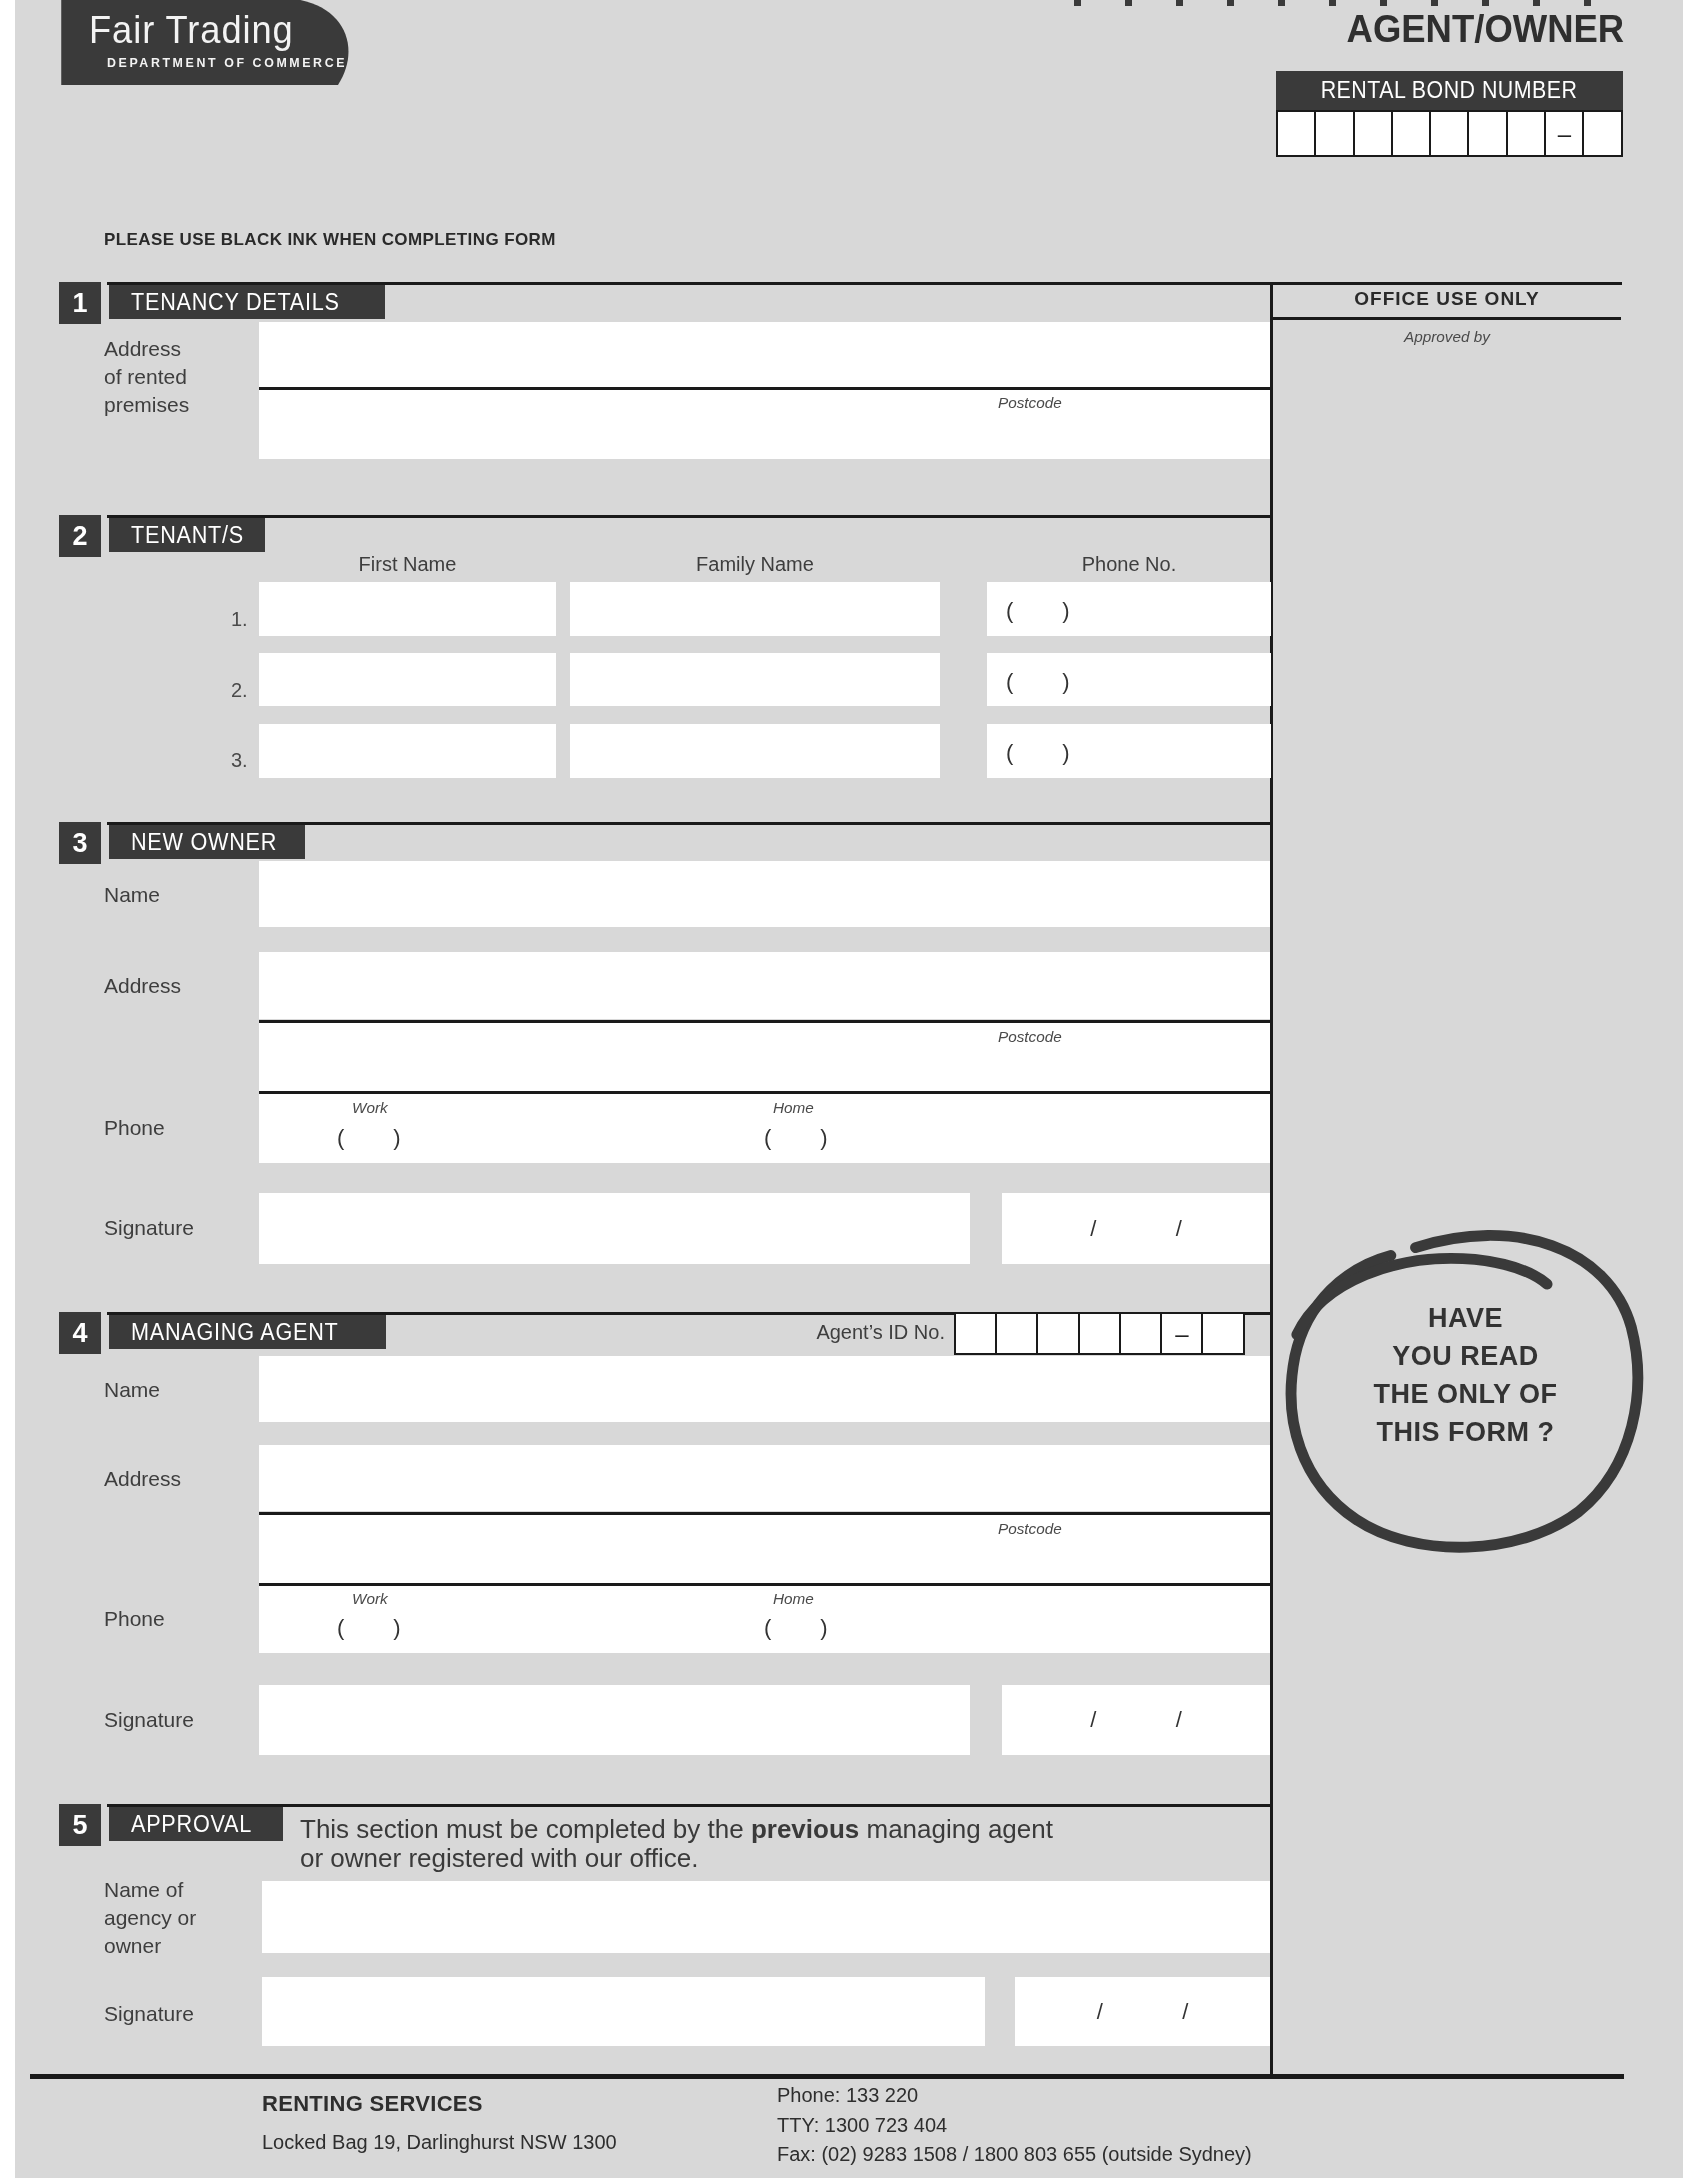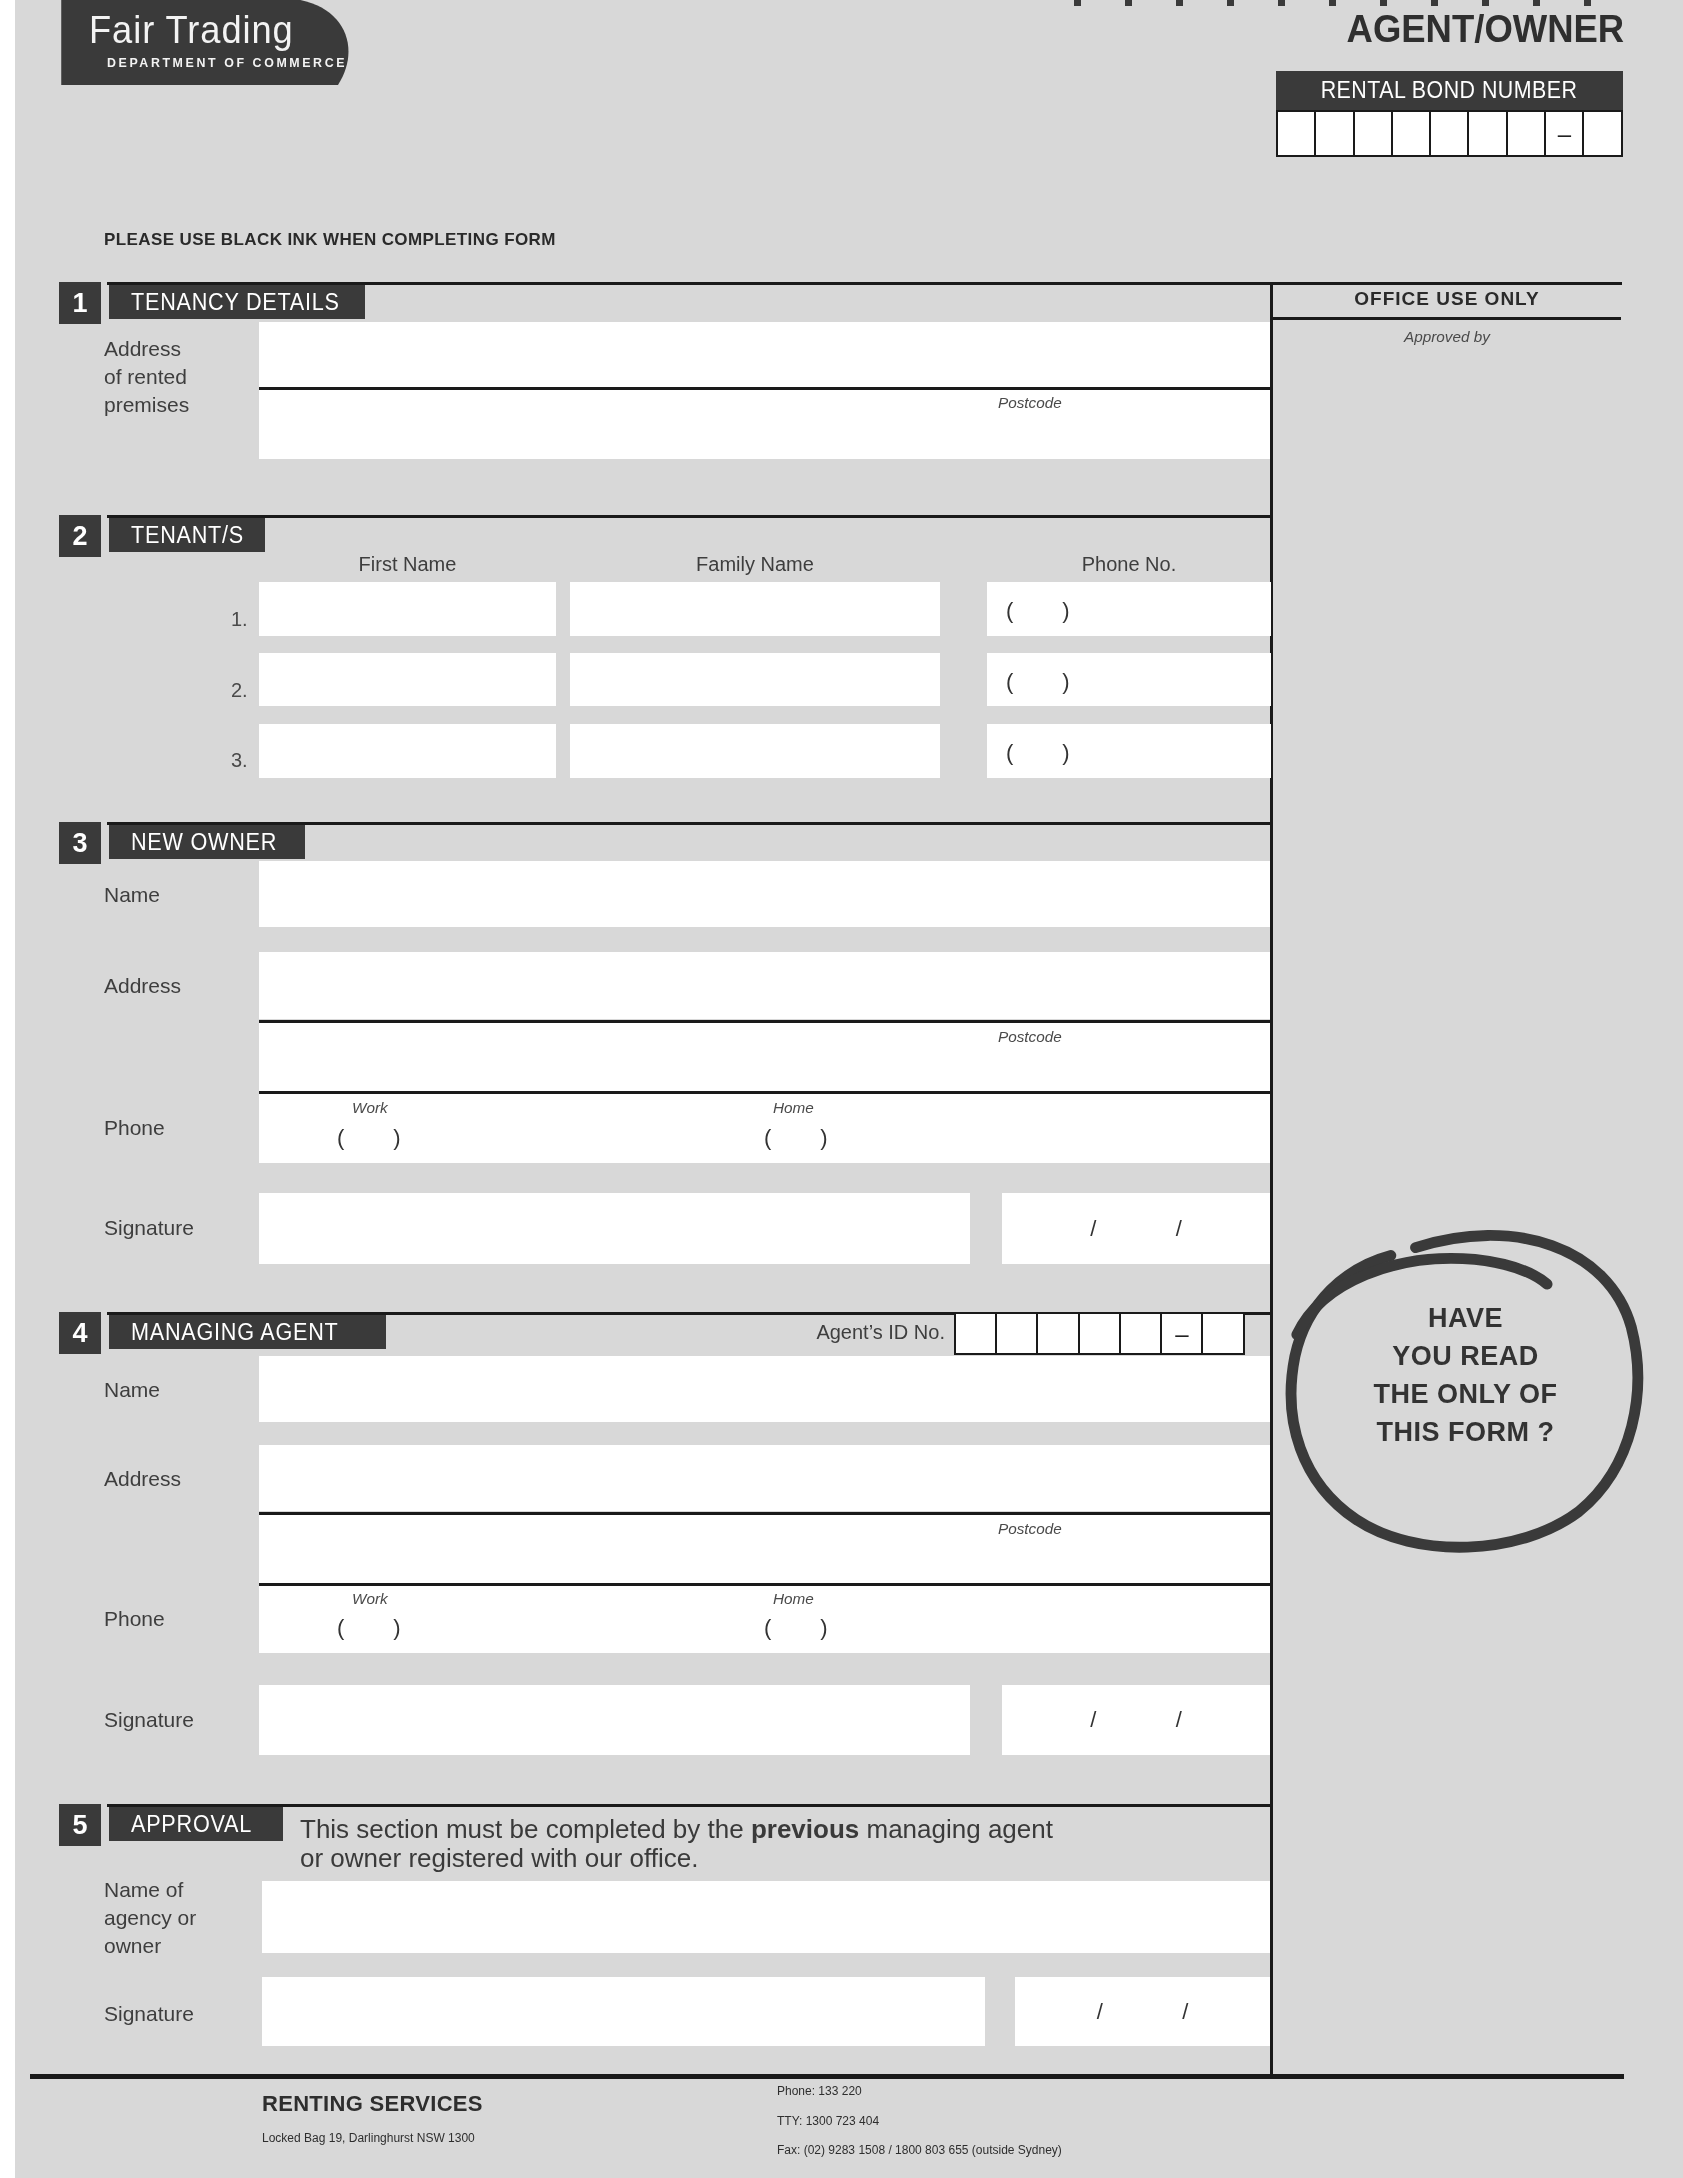"TENANCY DETAILS" div.bar { width: 256px -> 276px }
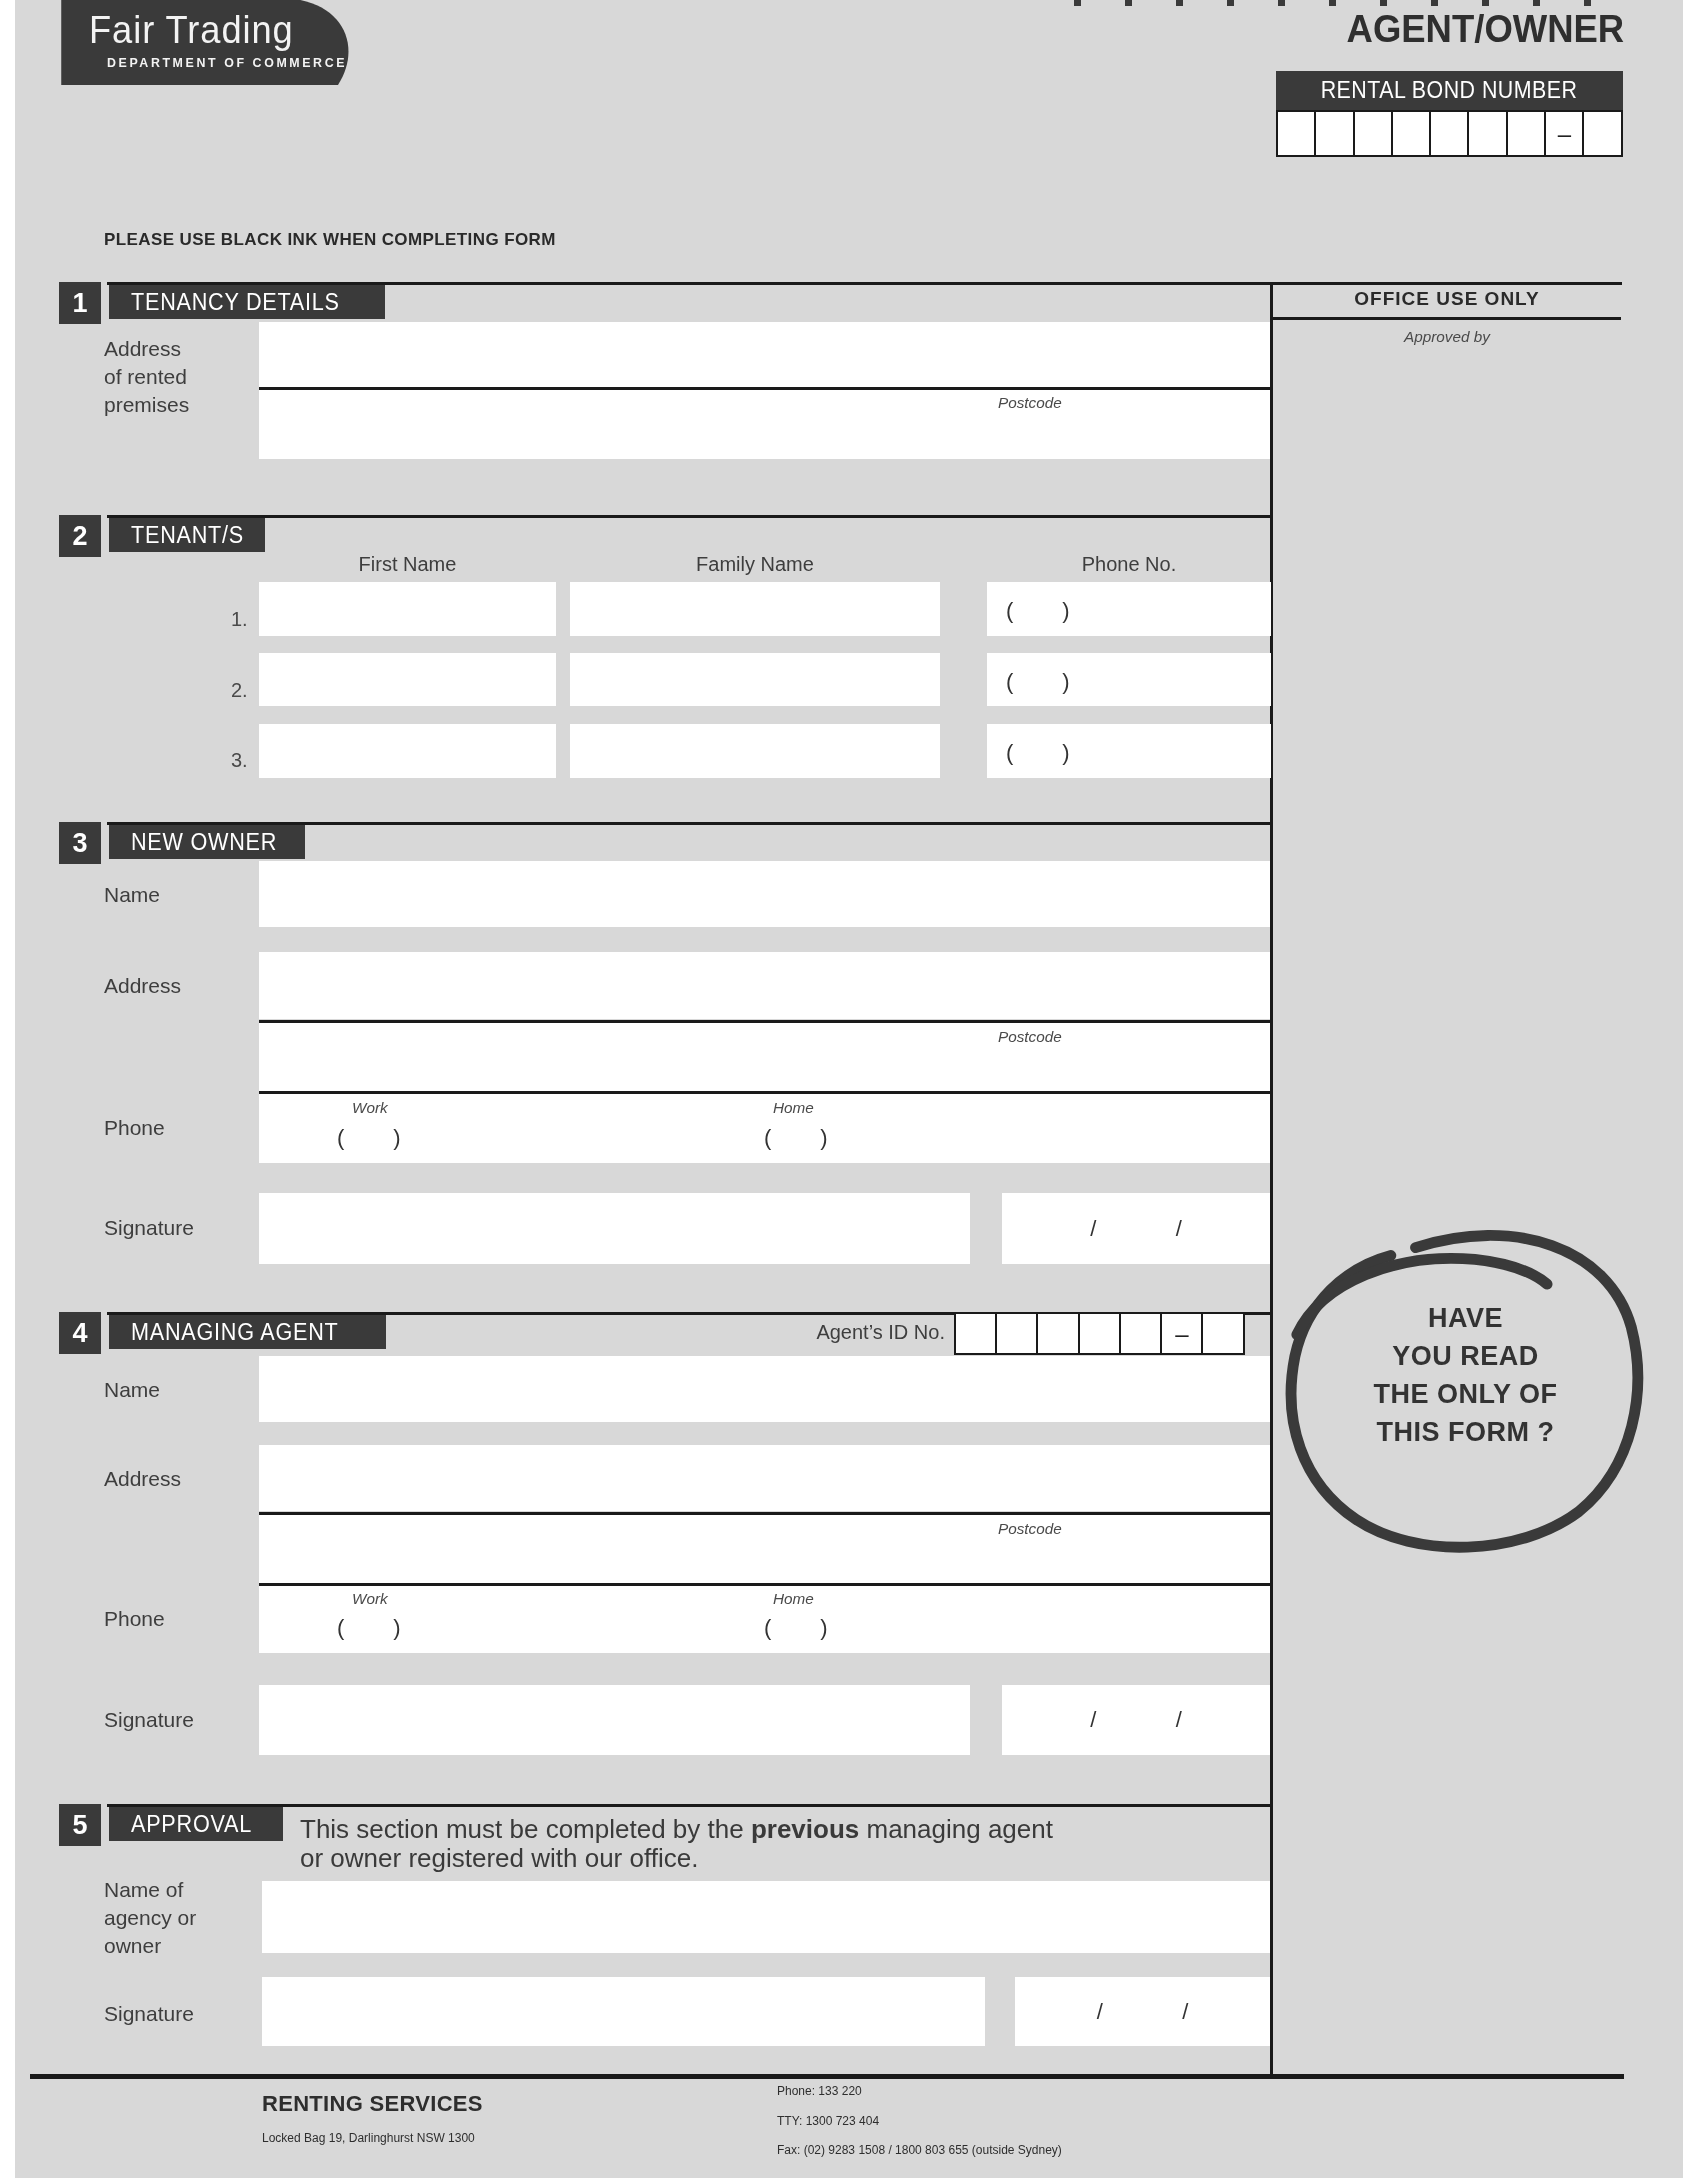"Phone: 133 220" .footer-t { font-size: 12px -> 20px }
